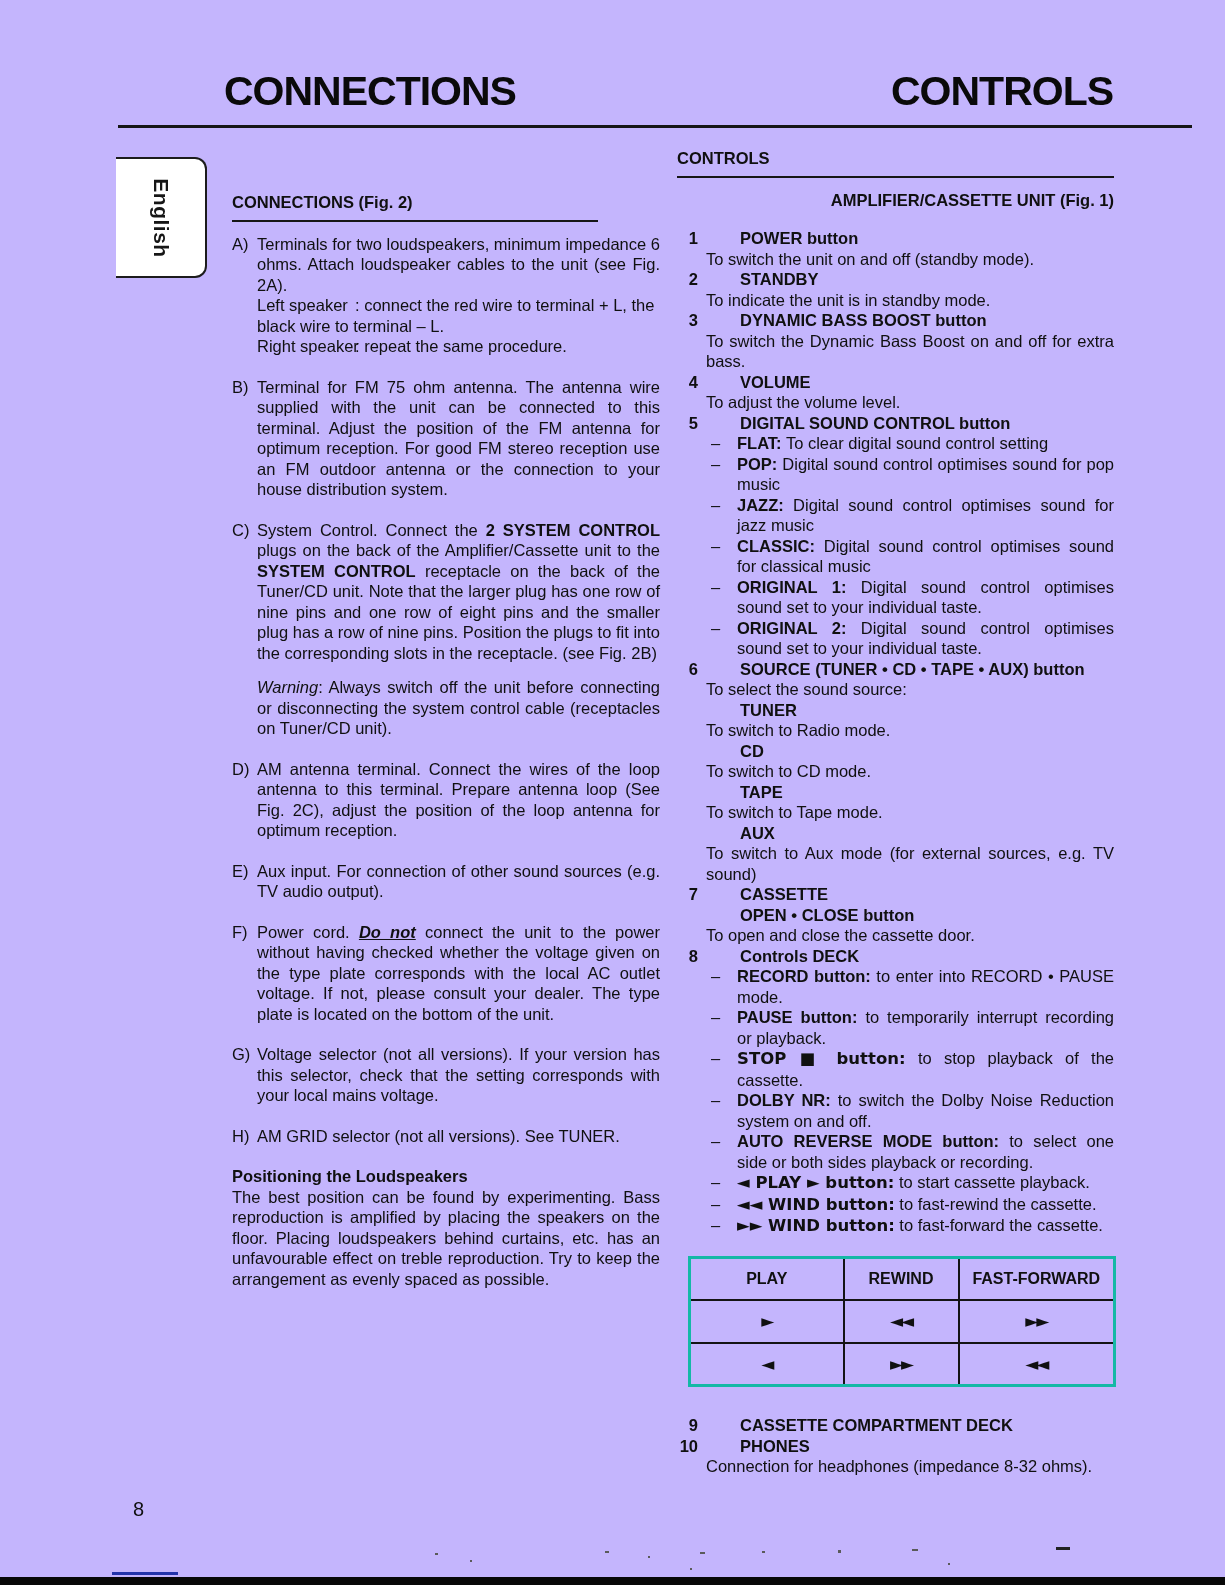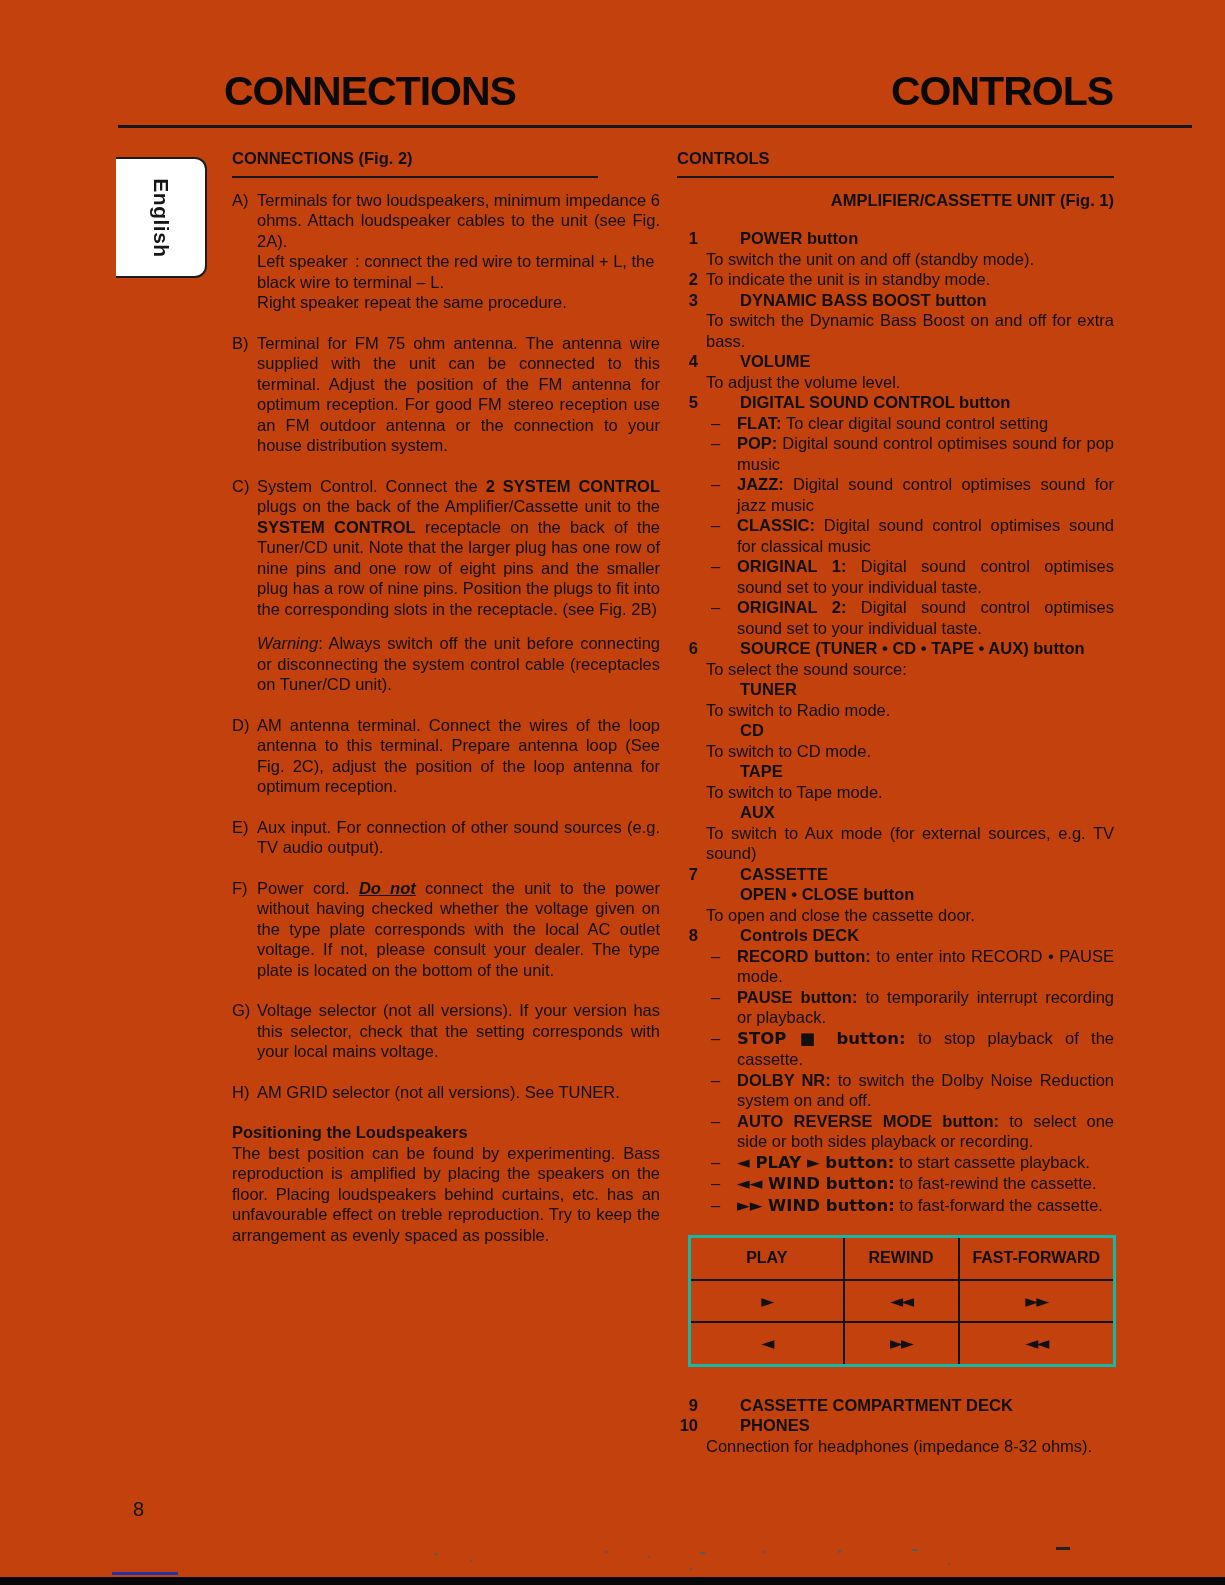"CONNECTIONS" .page { background: #c2410c -> #c4b5fd }
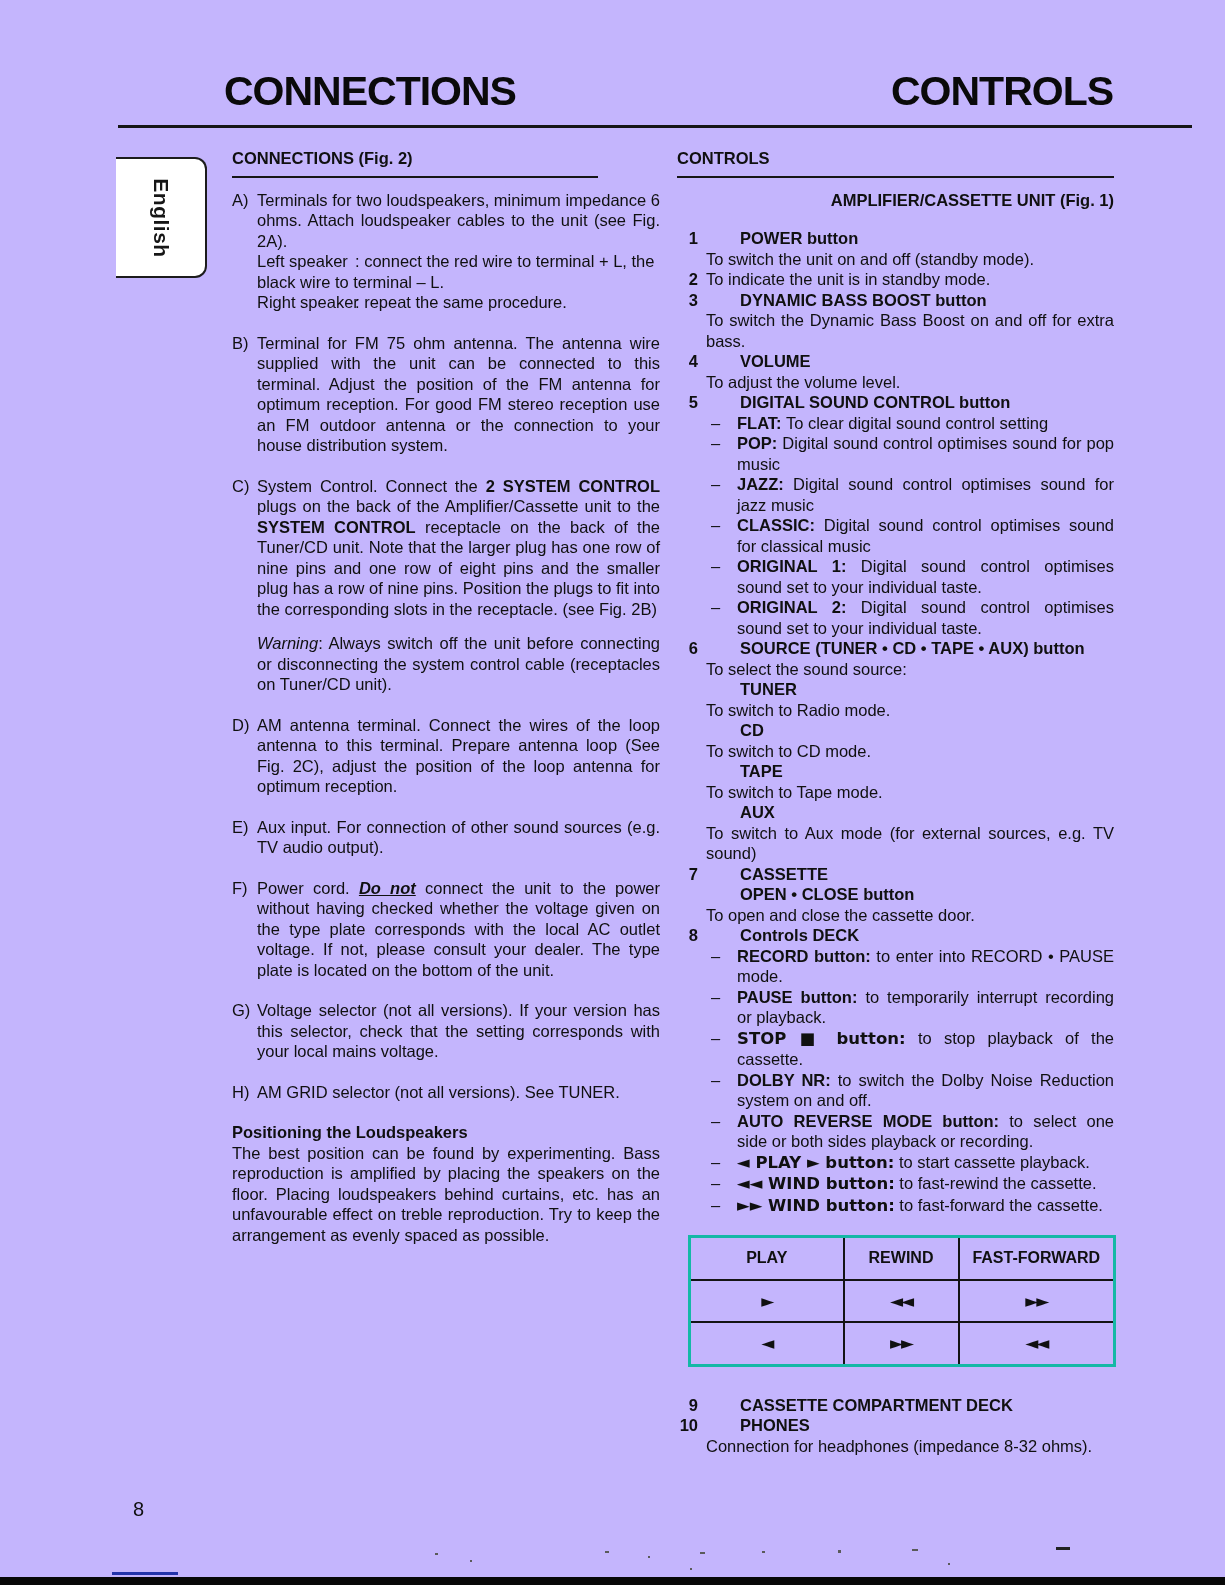"CONNECTIONS (Fig. 2)" .col-left .sec-head { margin-top: none -> 44px }
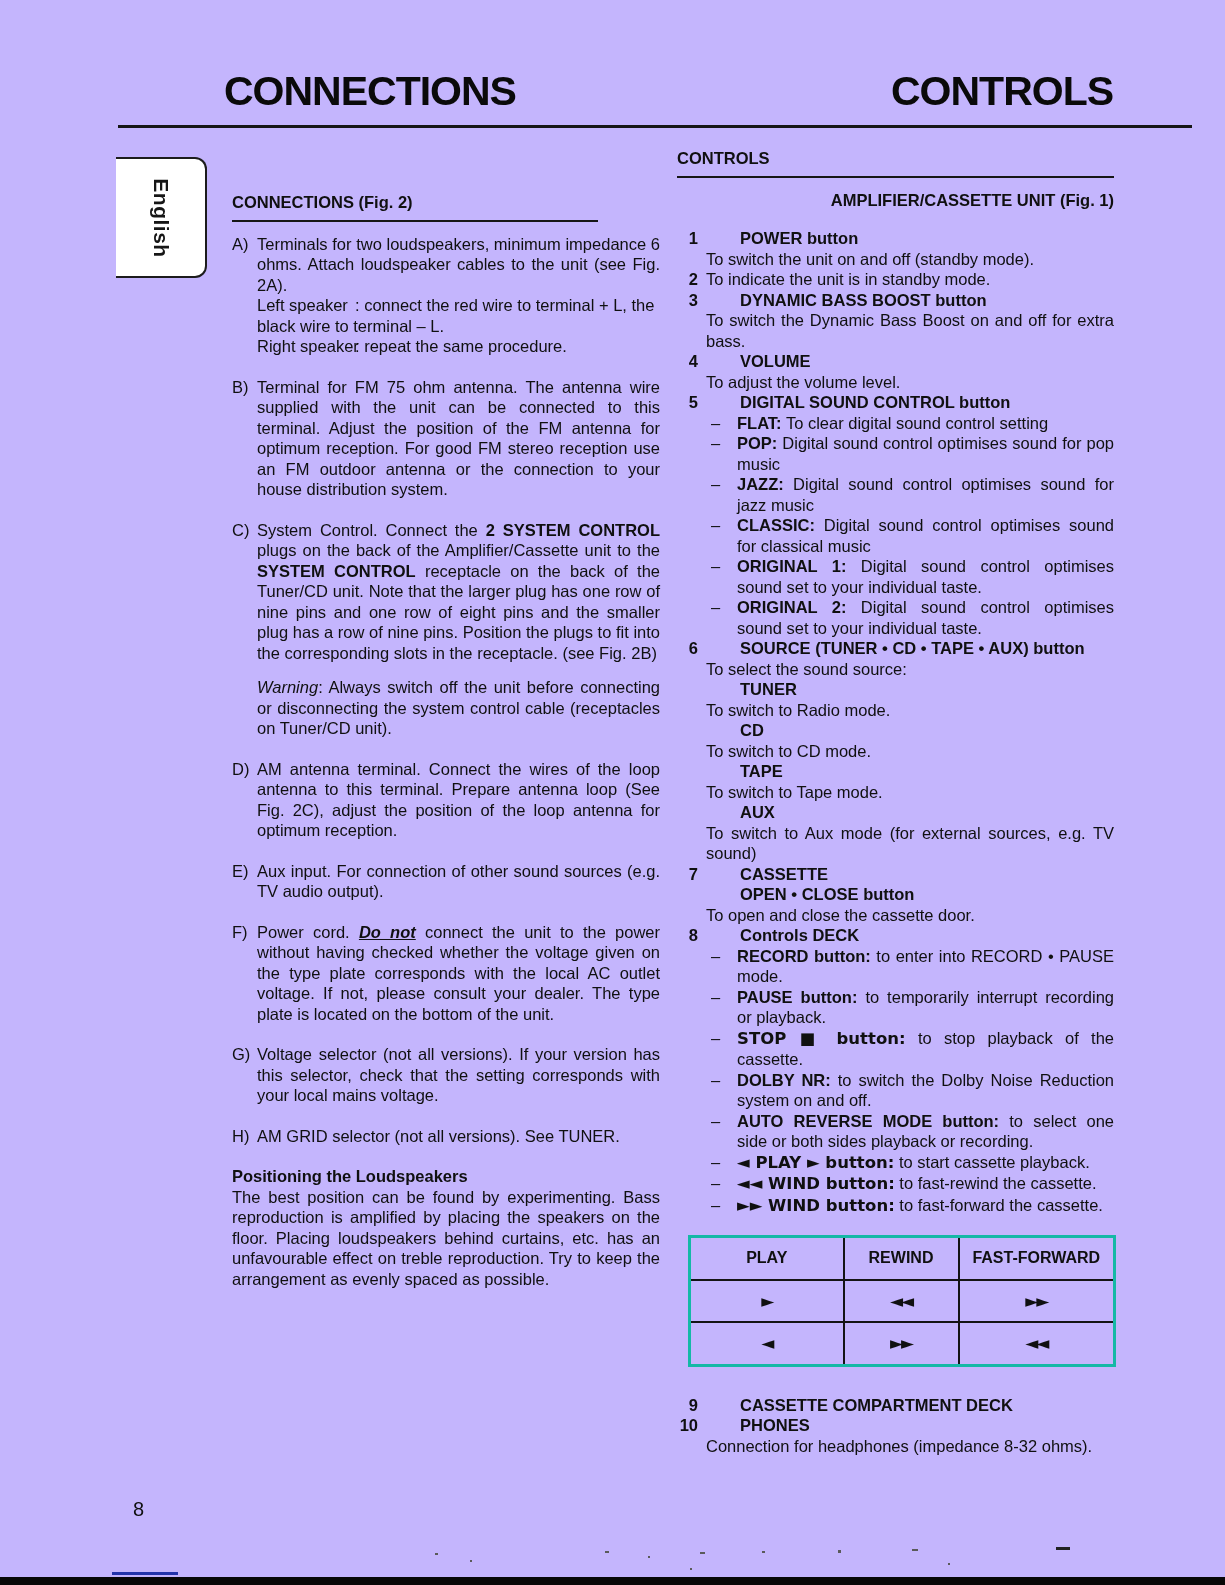"STANDBY" div.e-head { html: none -> <div>STANDBY</div> }
